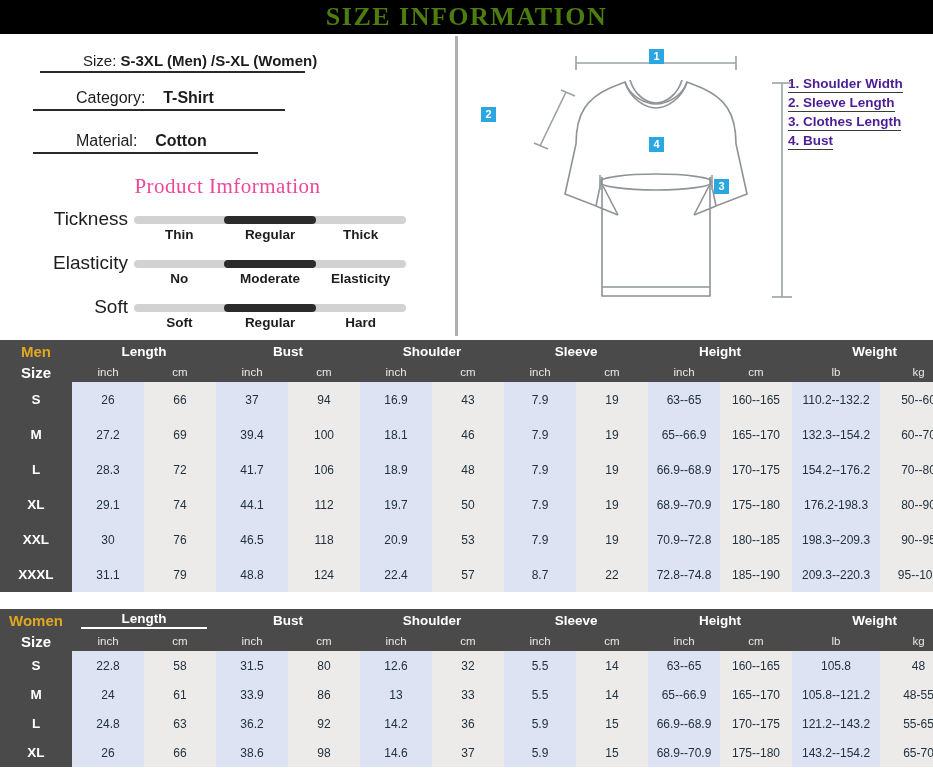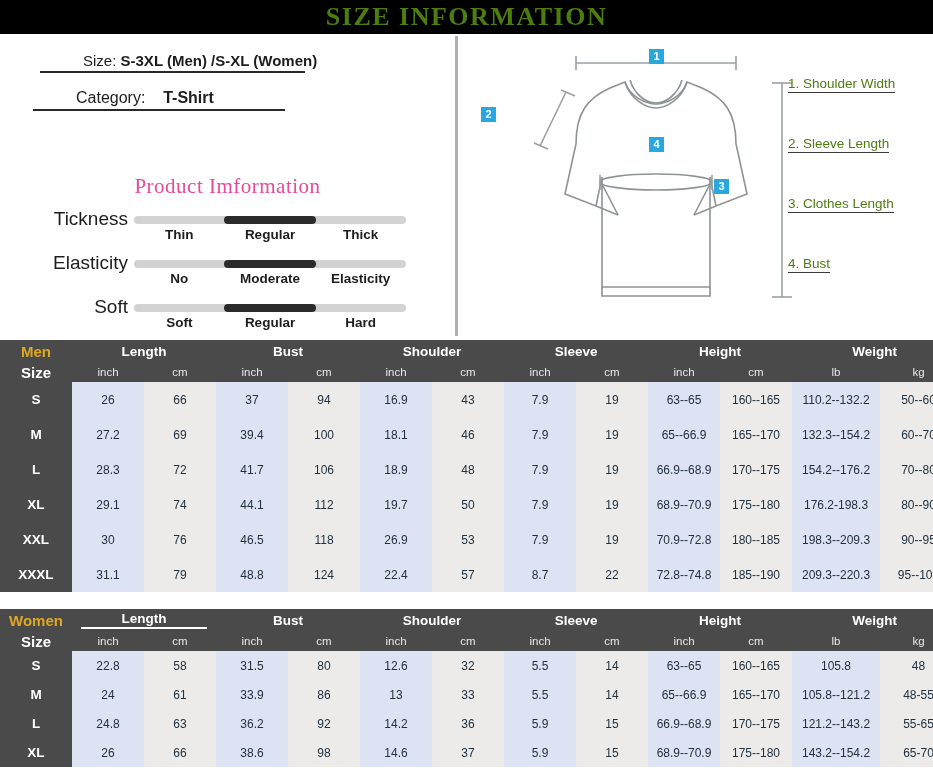"1. Shoulder Width" .legend-item { color: #4d7c0f -> #4c1d95; font-weight: none -> bold; margin-bottom: 41px -> none }
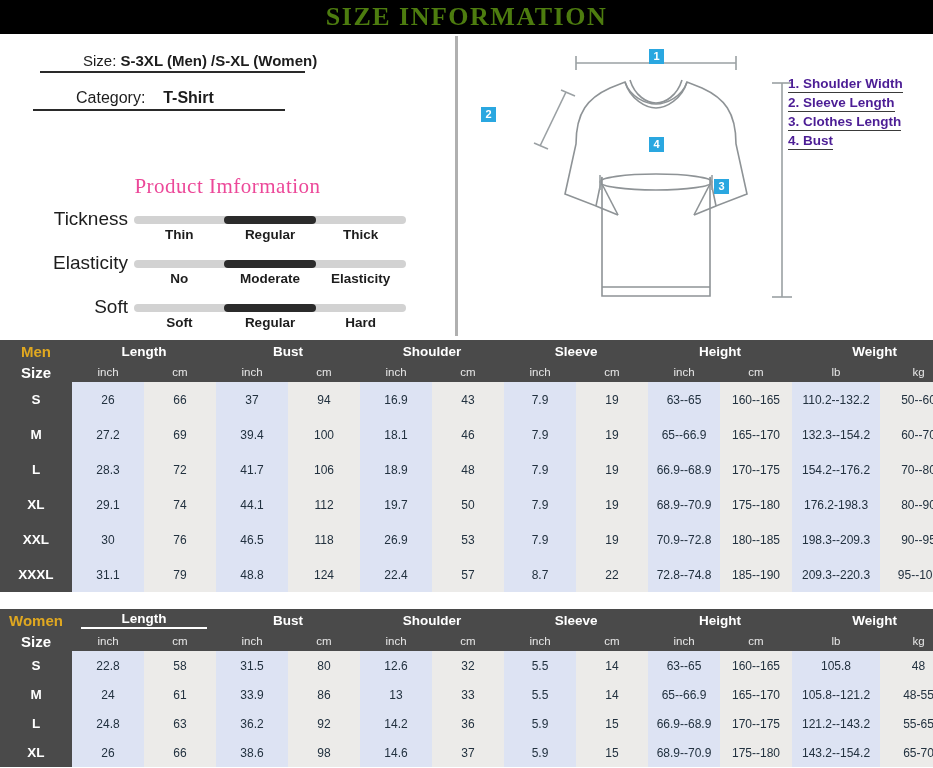"Material: Cotton" div.spec { html: none -> <div> <span>Material:</span> &nbsp;&nbsp; <span>Cotton</span> </div> }
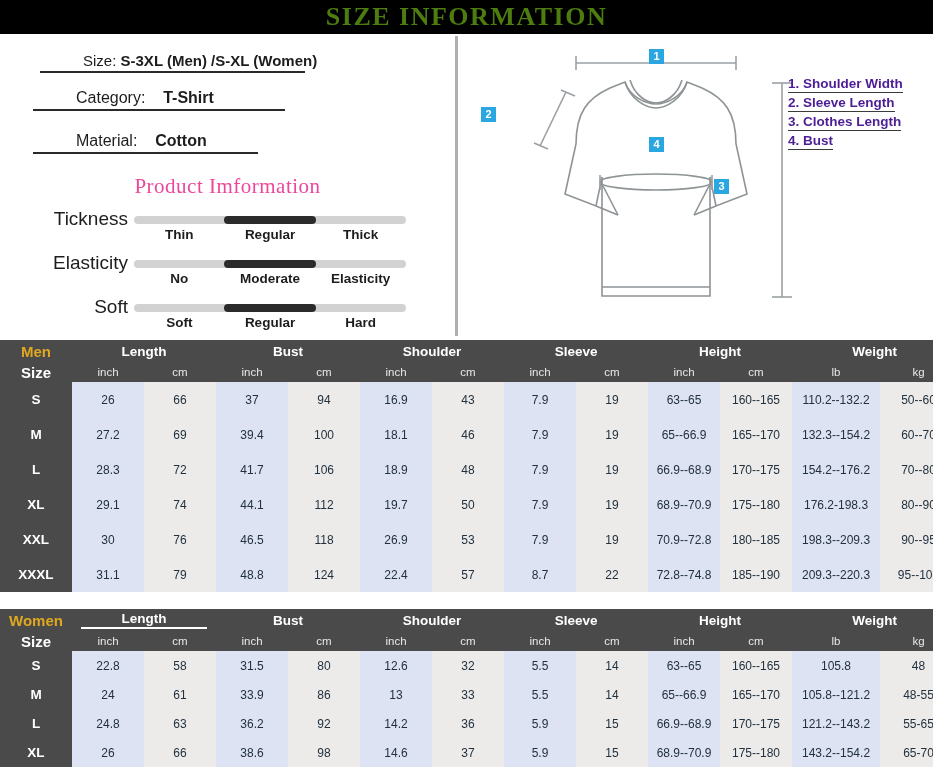"26.9" td.data-cell { text: 26.9 -> 20.9 }
